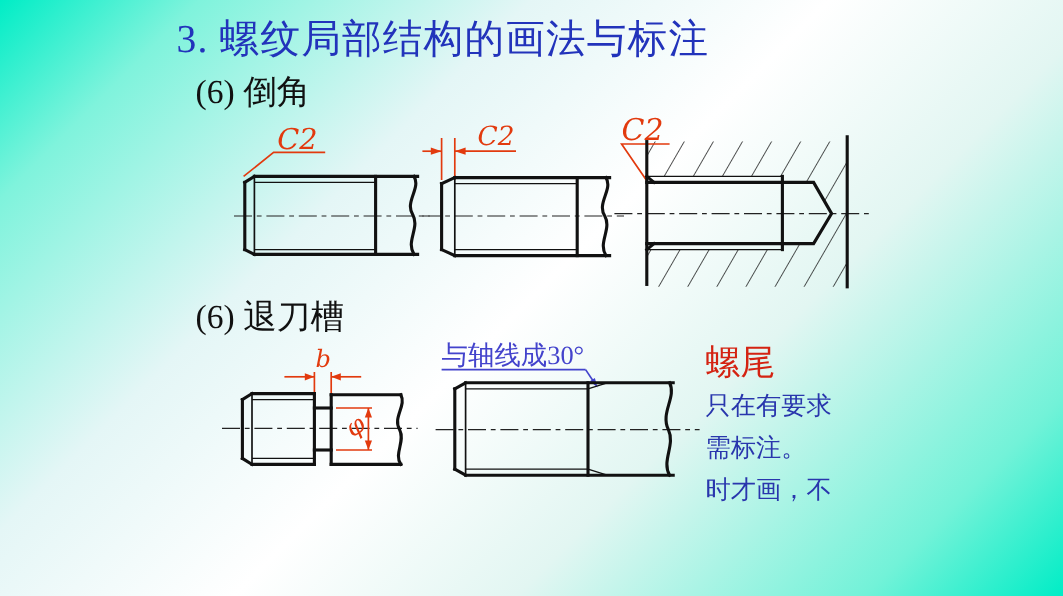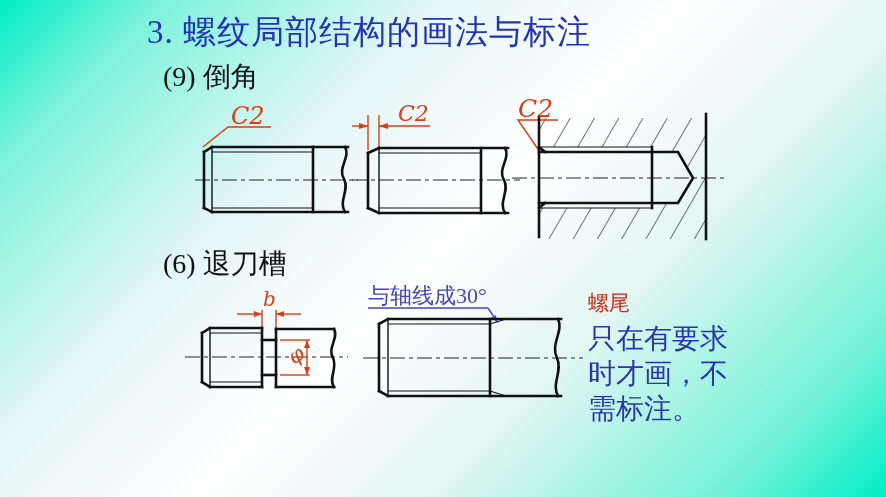"(9) 倒角" div.abs { text: 9 -> 6 }
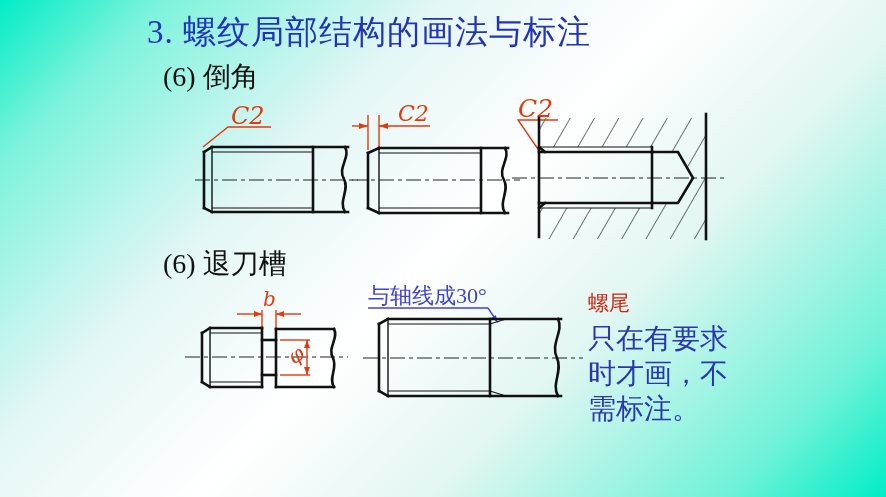"螺尾" .note-heading { font-size: 21px -> 29px }
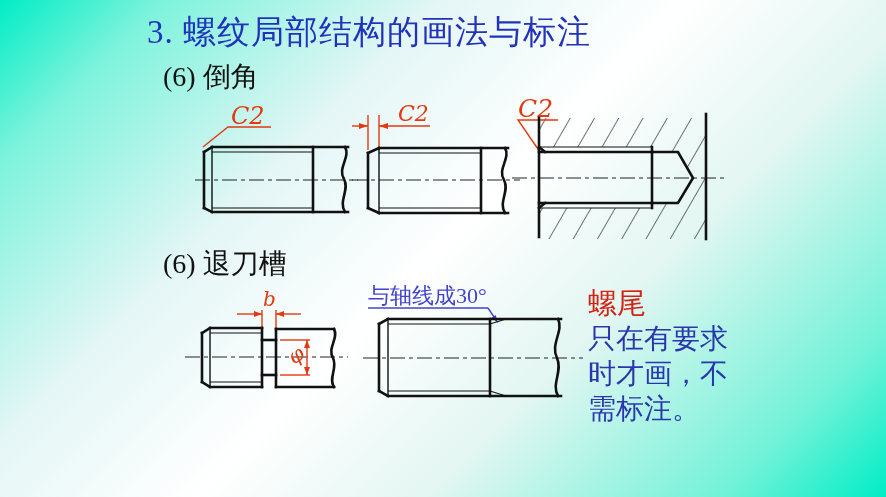"只在有要求" .note-line { font-size: 28px -> 21px }
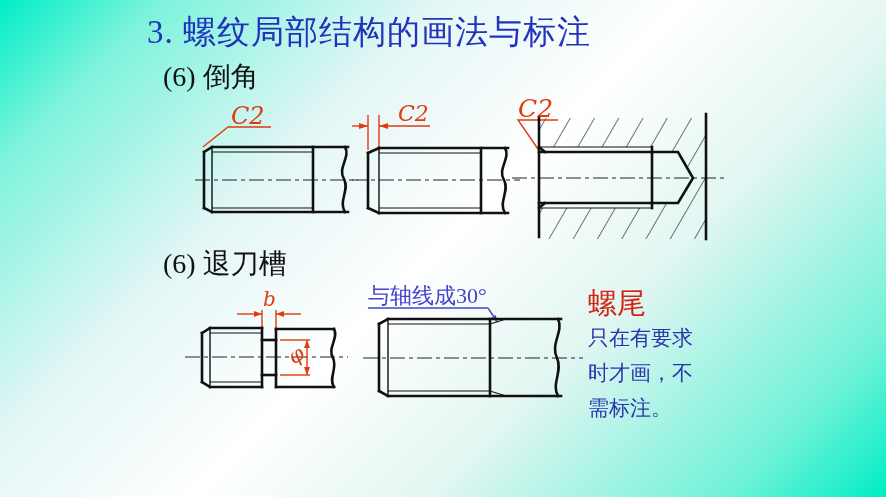"时才画，不" div.note-line { order: before "需标注。" -> after "需标注。" }
